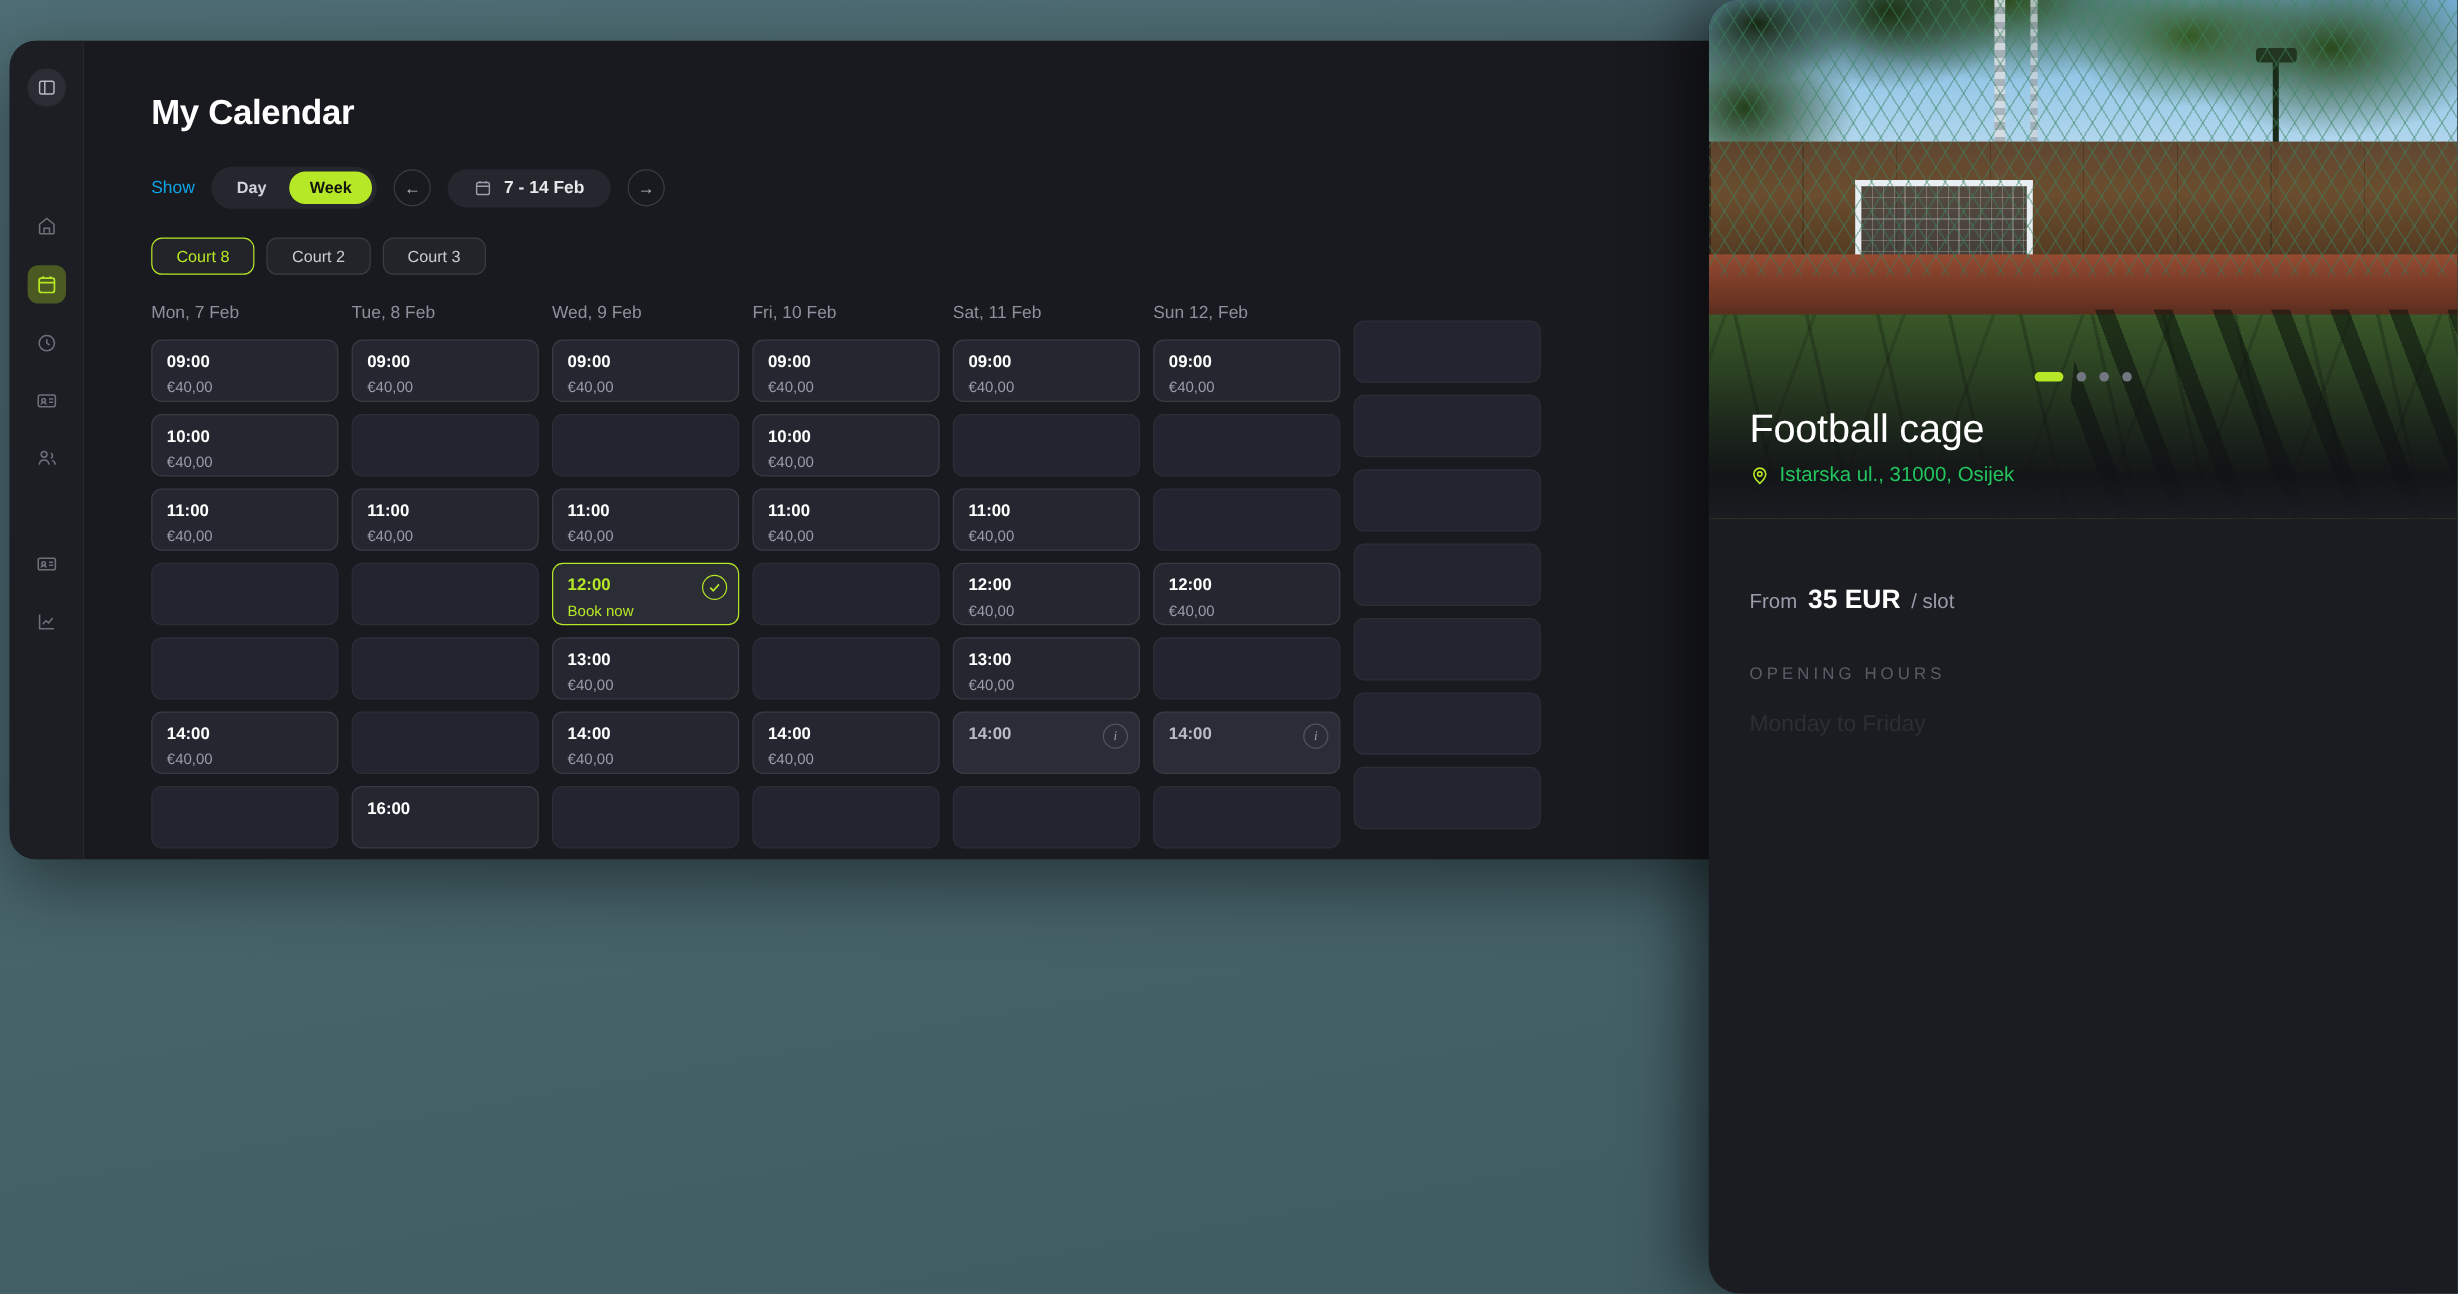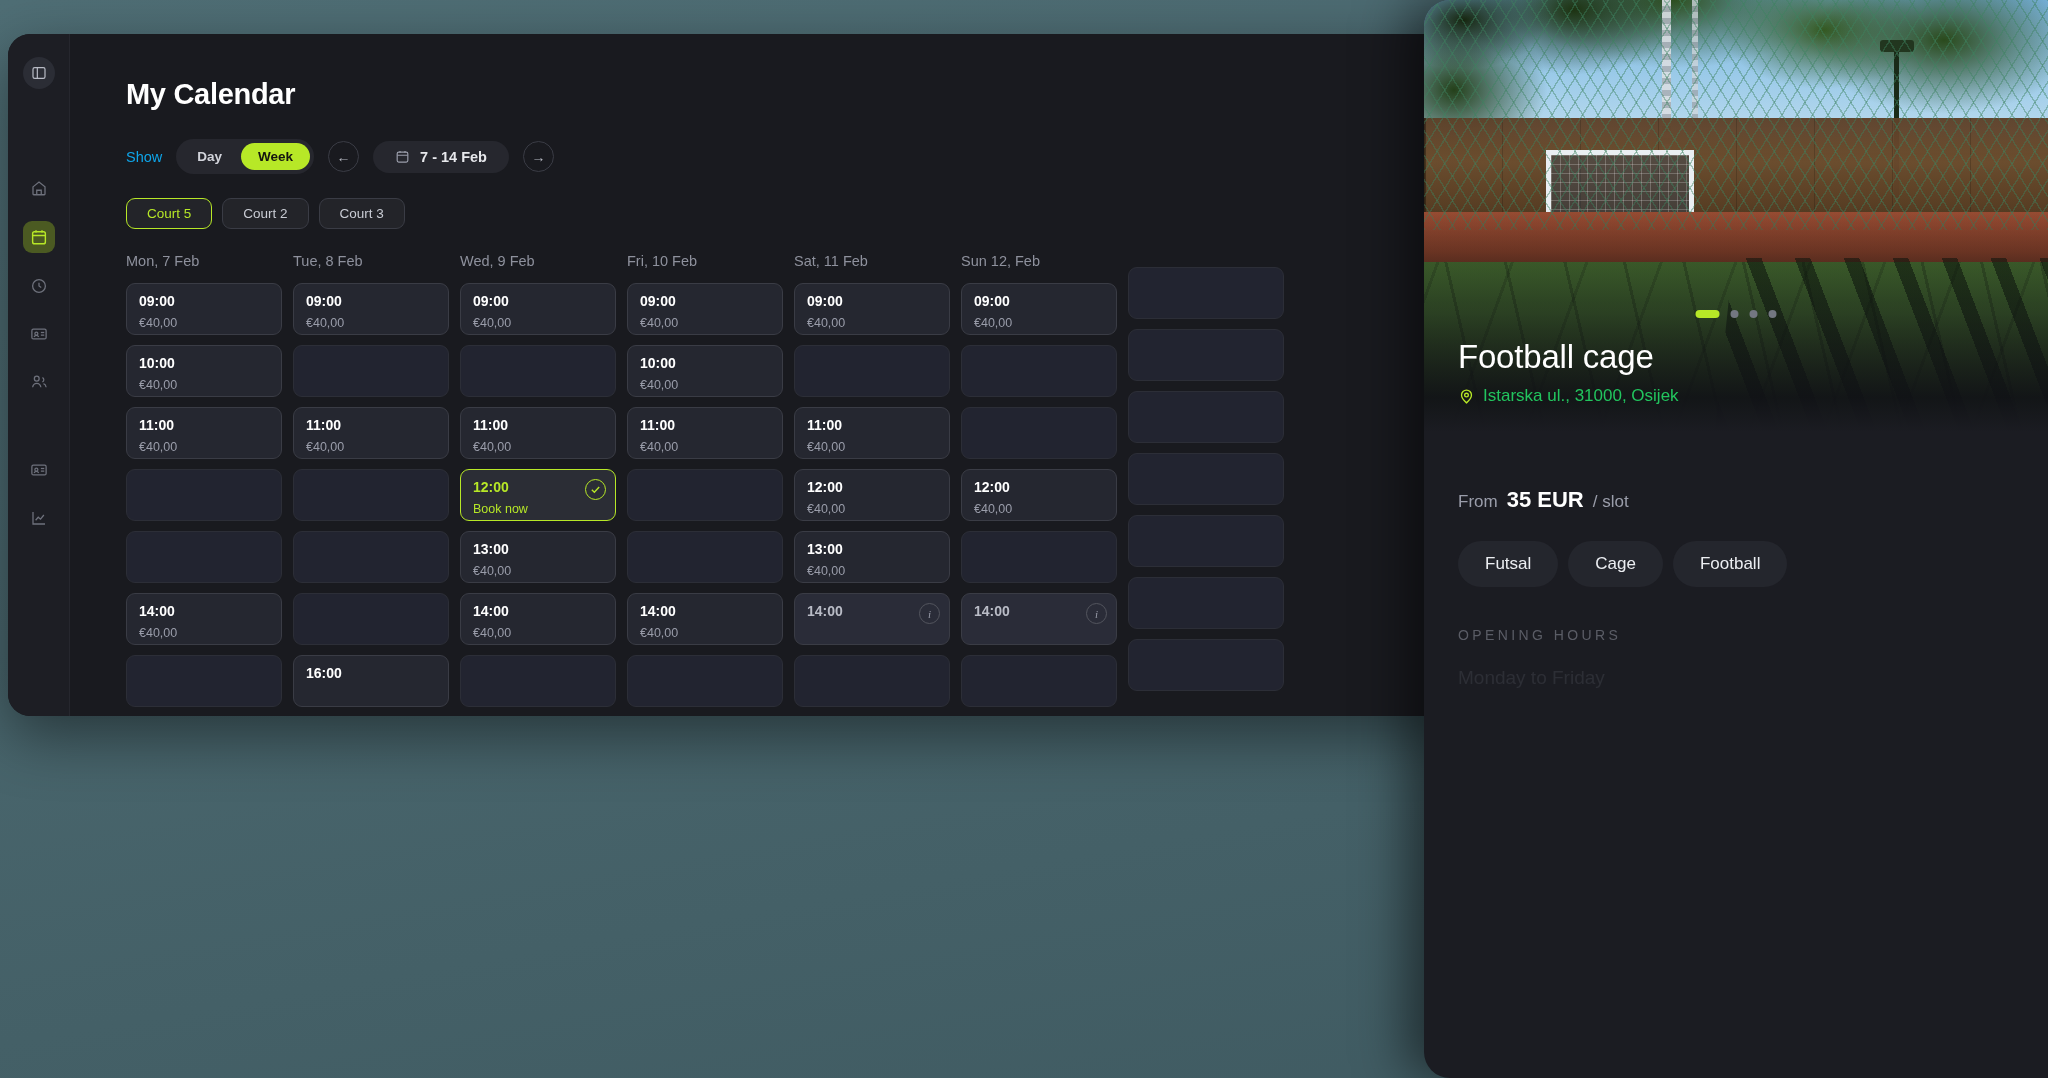"Court 5" div.court-tab { text: 5 -> 8 }
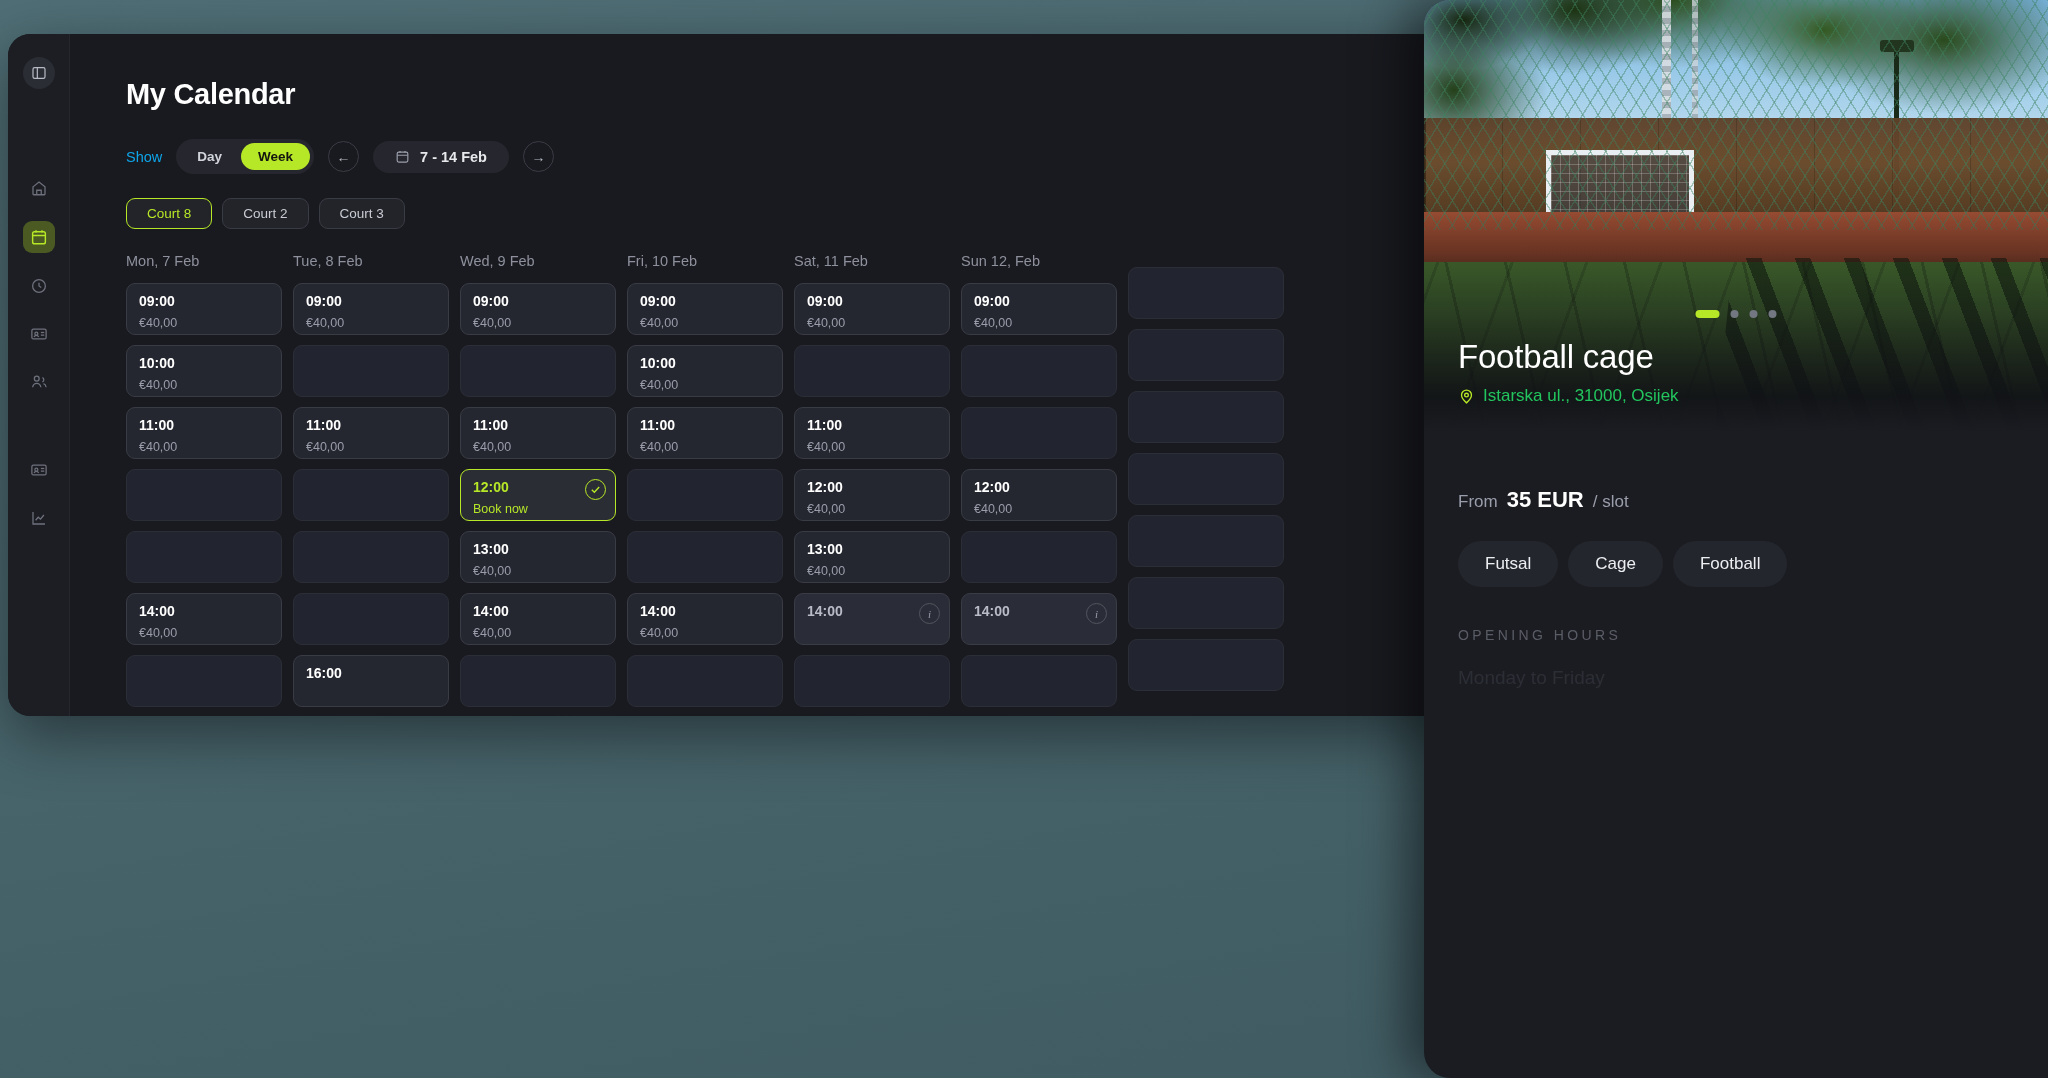"Futsal" div { html: <div> <div>Futsal</div> <div>Cage</div> <div>Football</div> </div> -> none }
